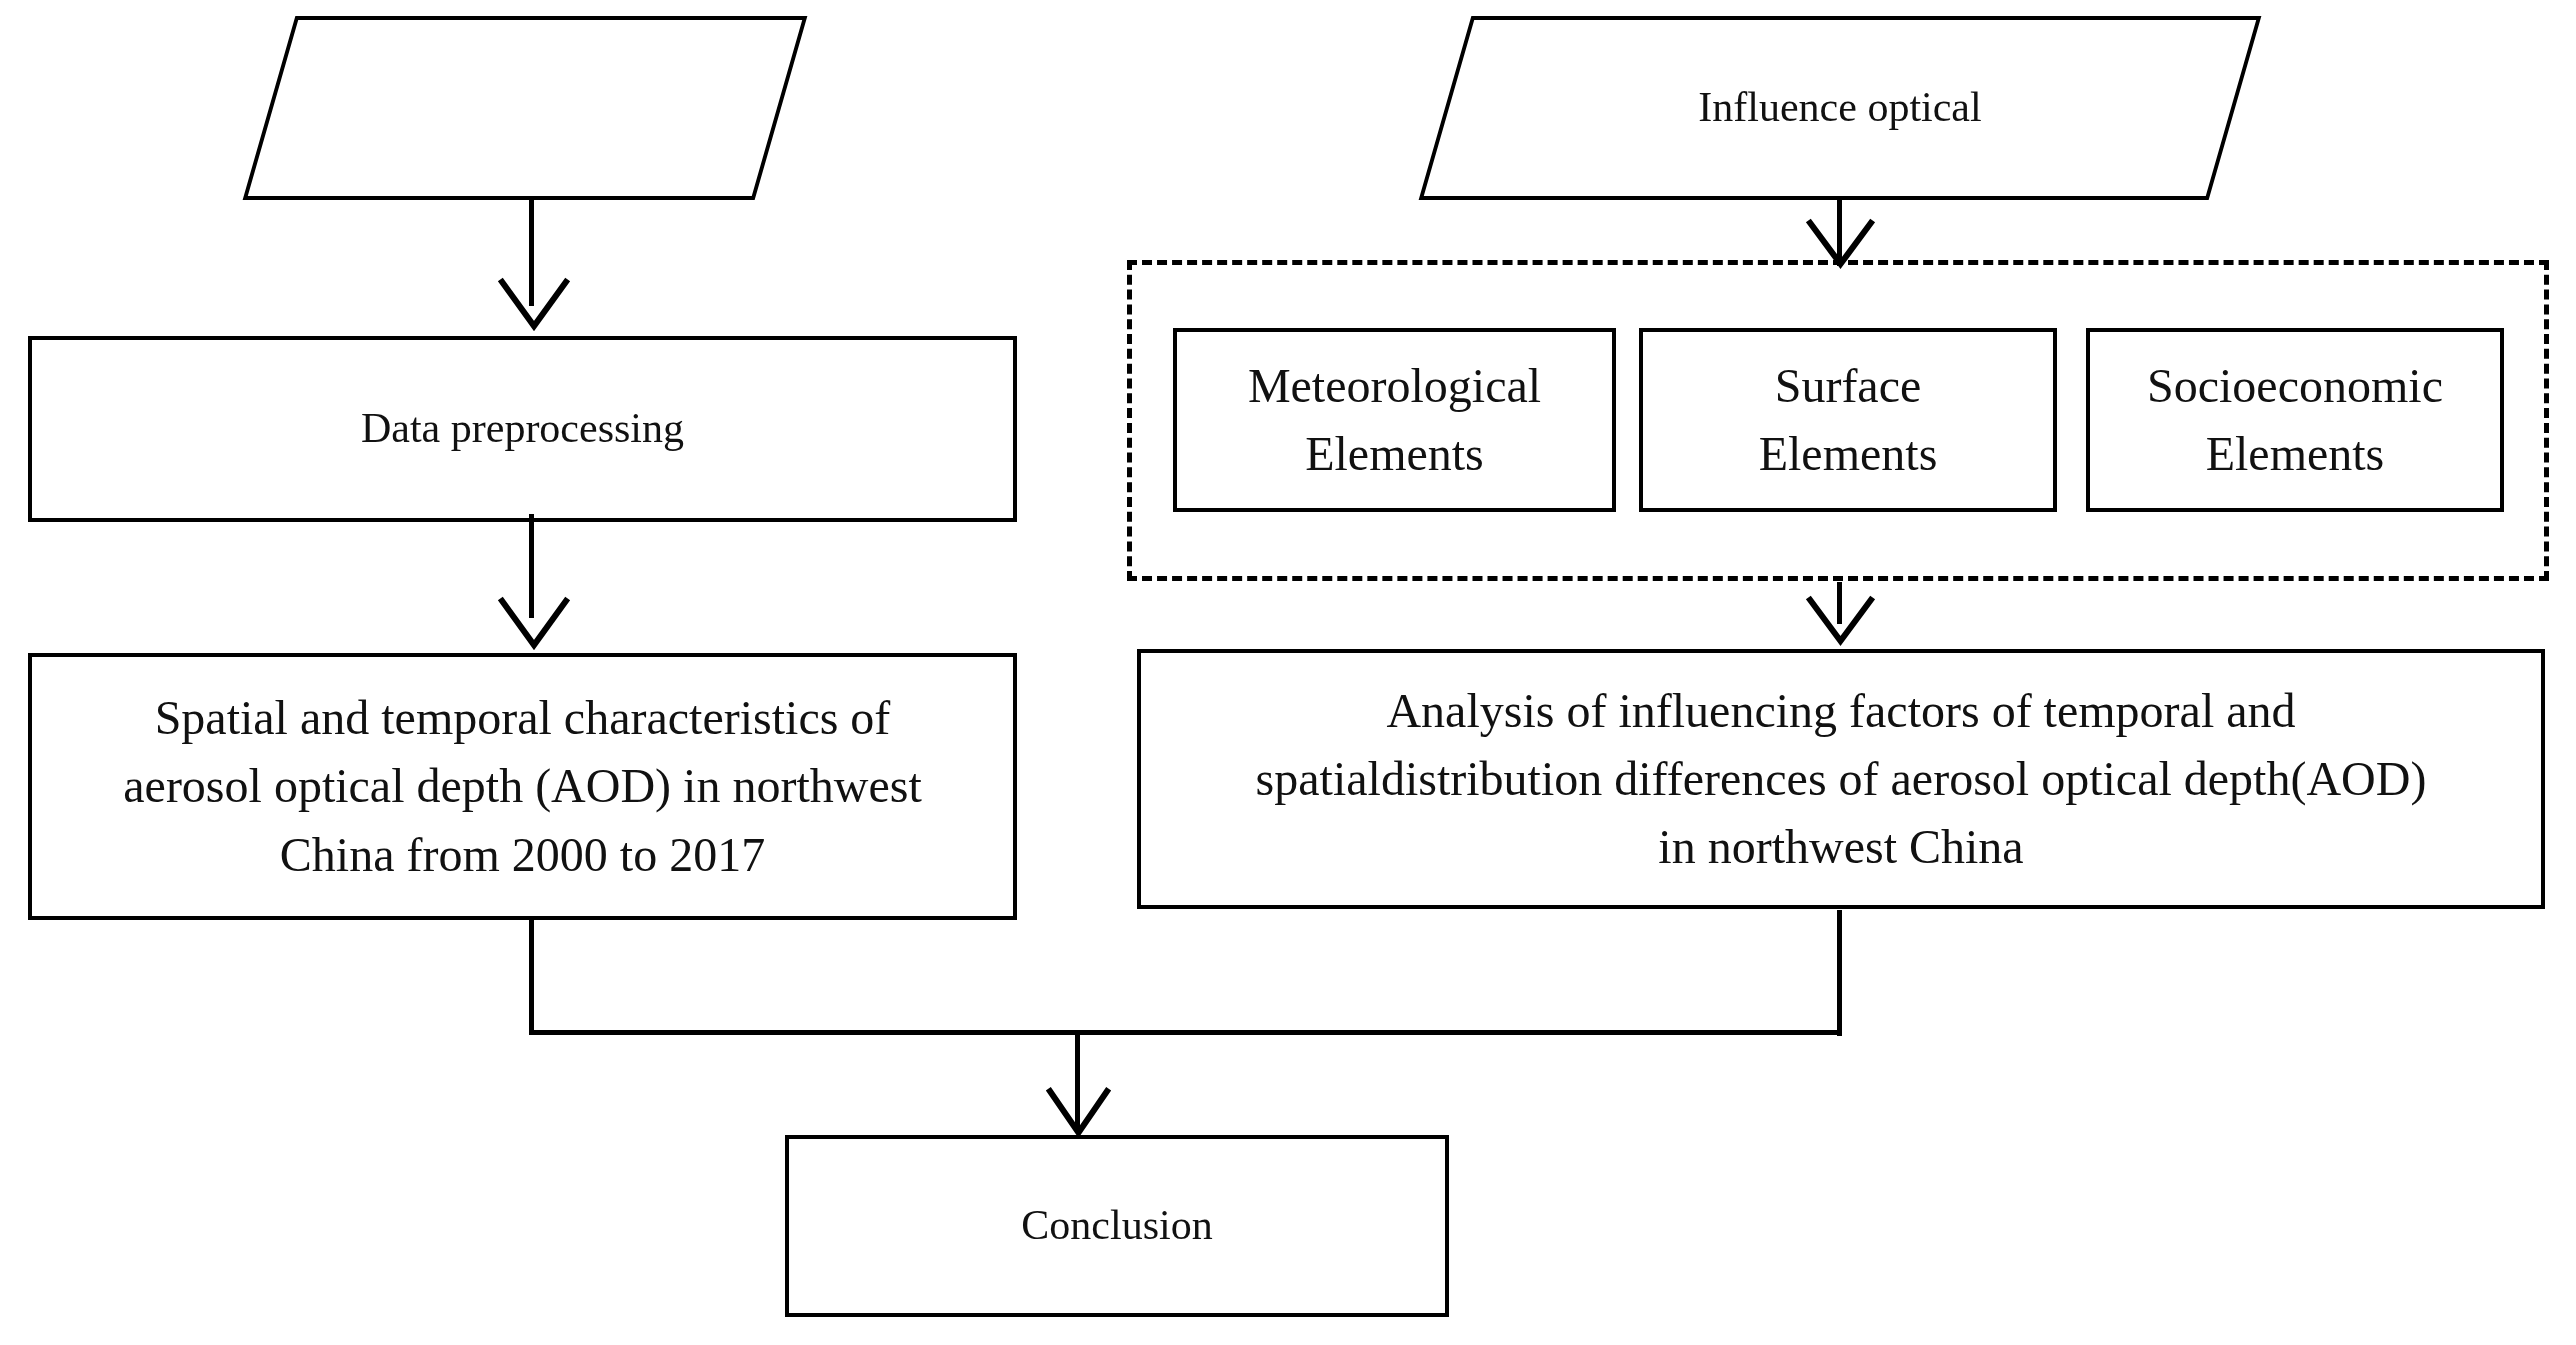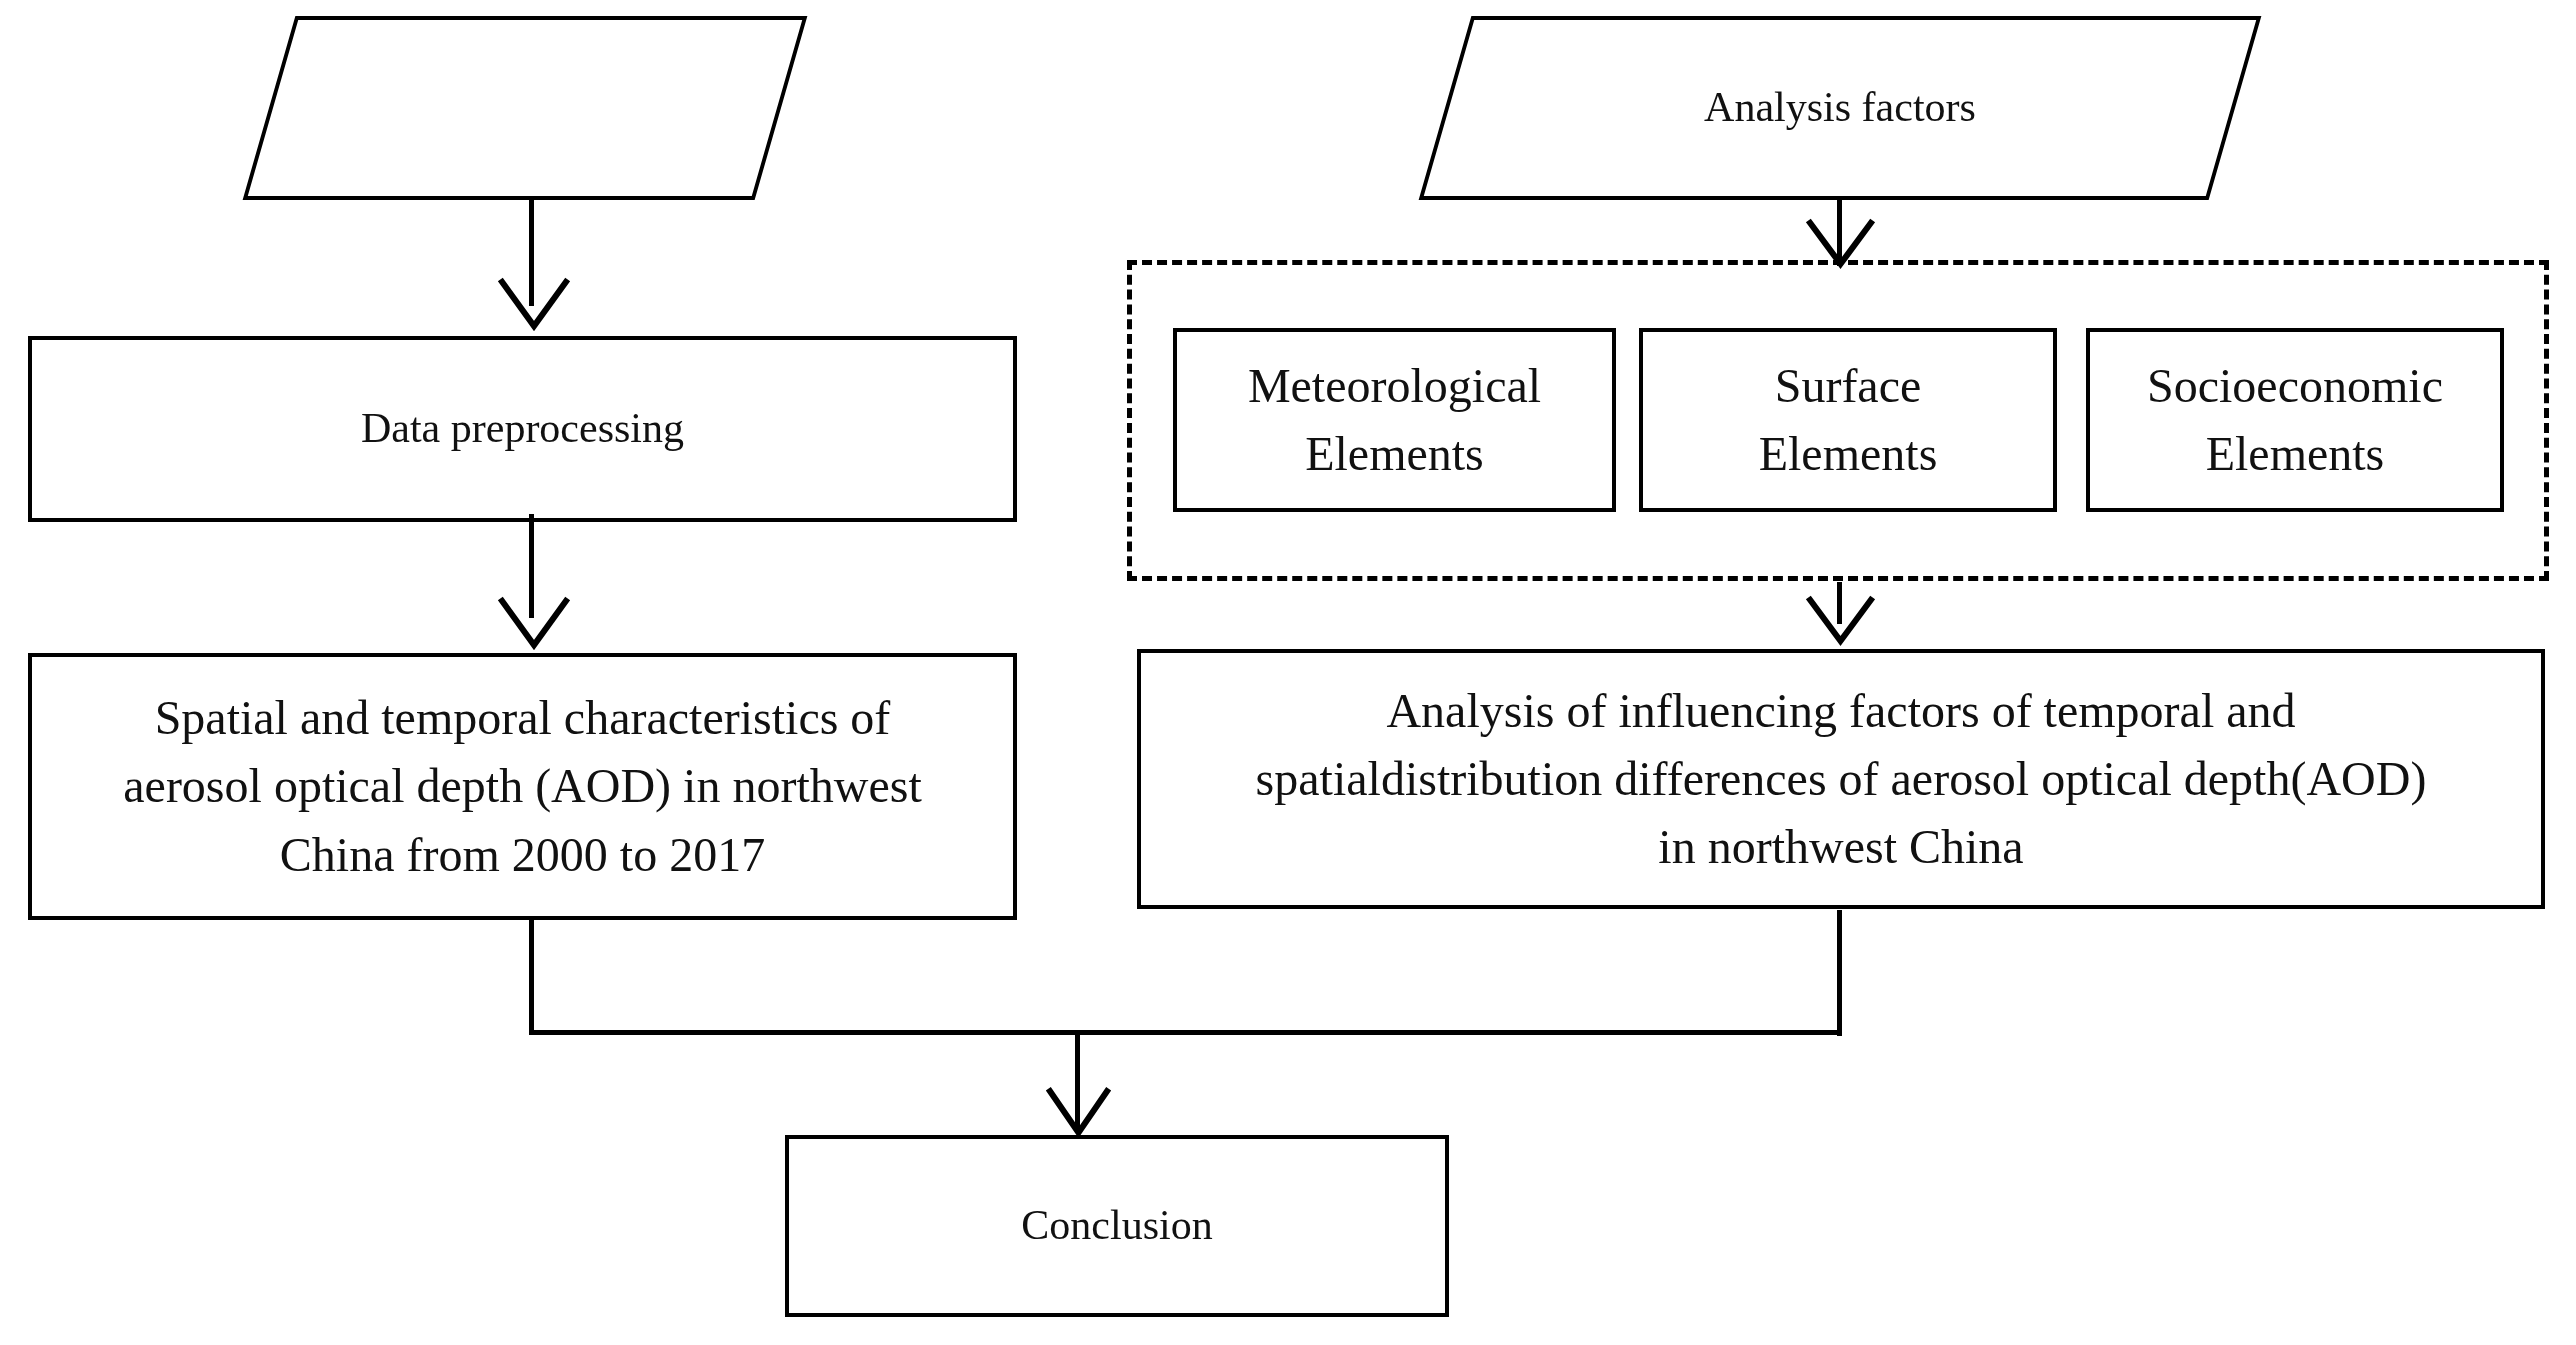"Analysis factors" span.label { text: Analysis factors -> Influence optical }
